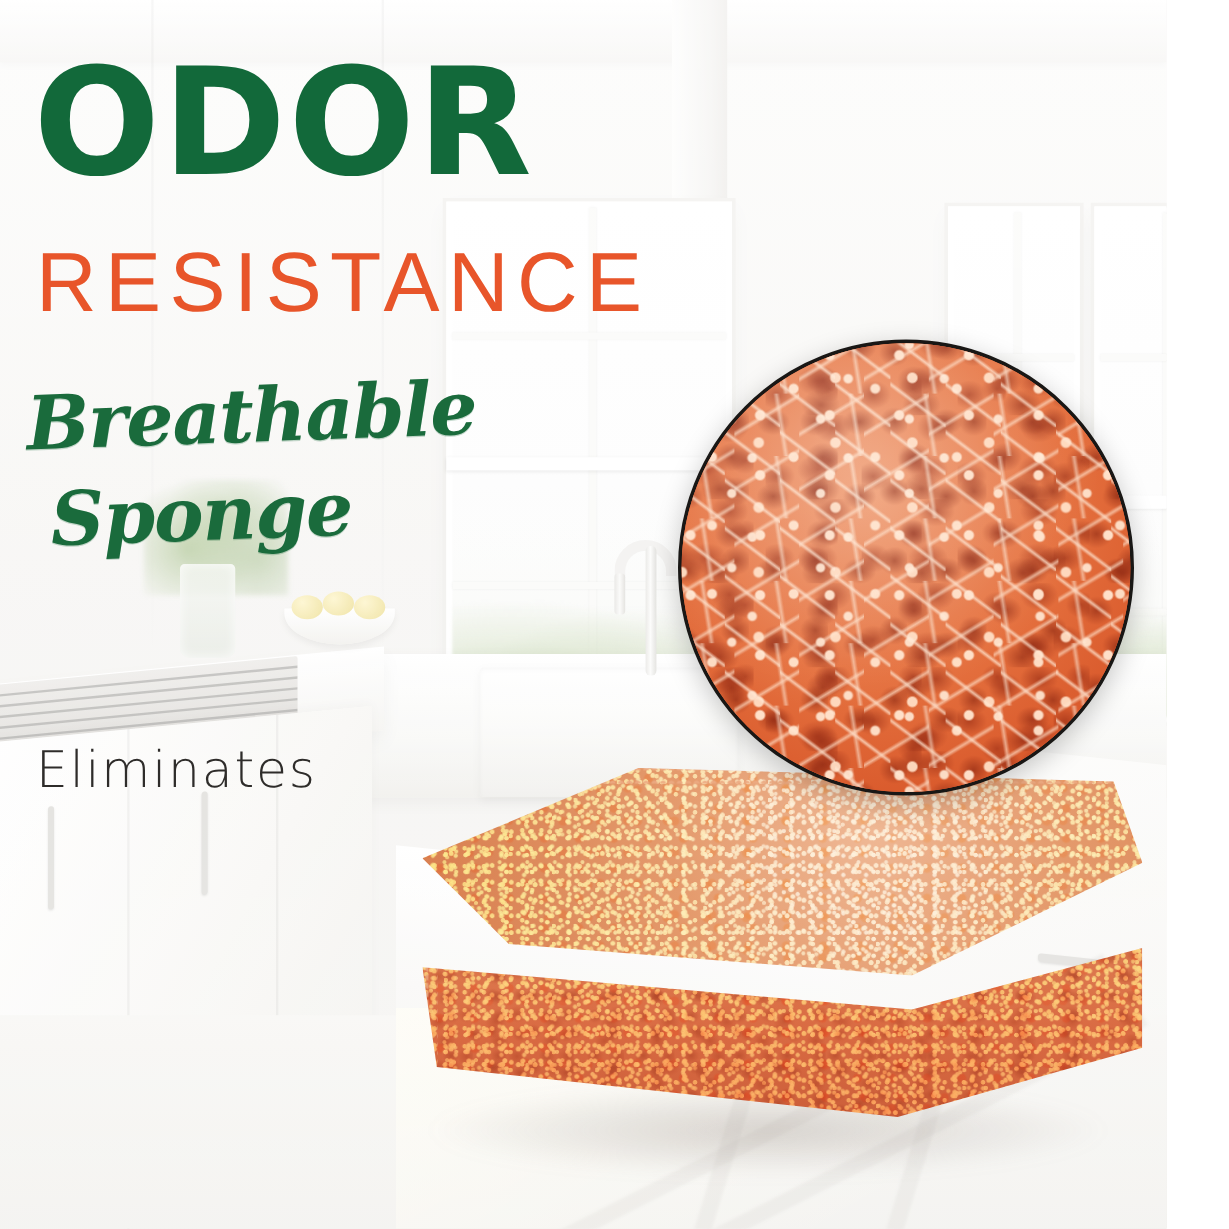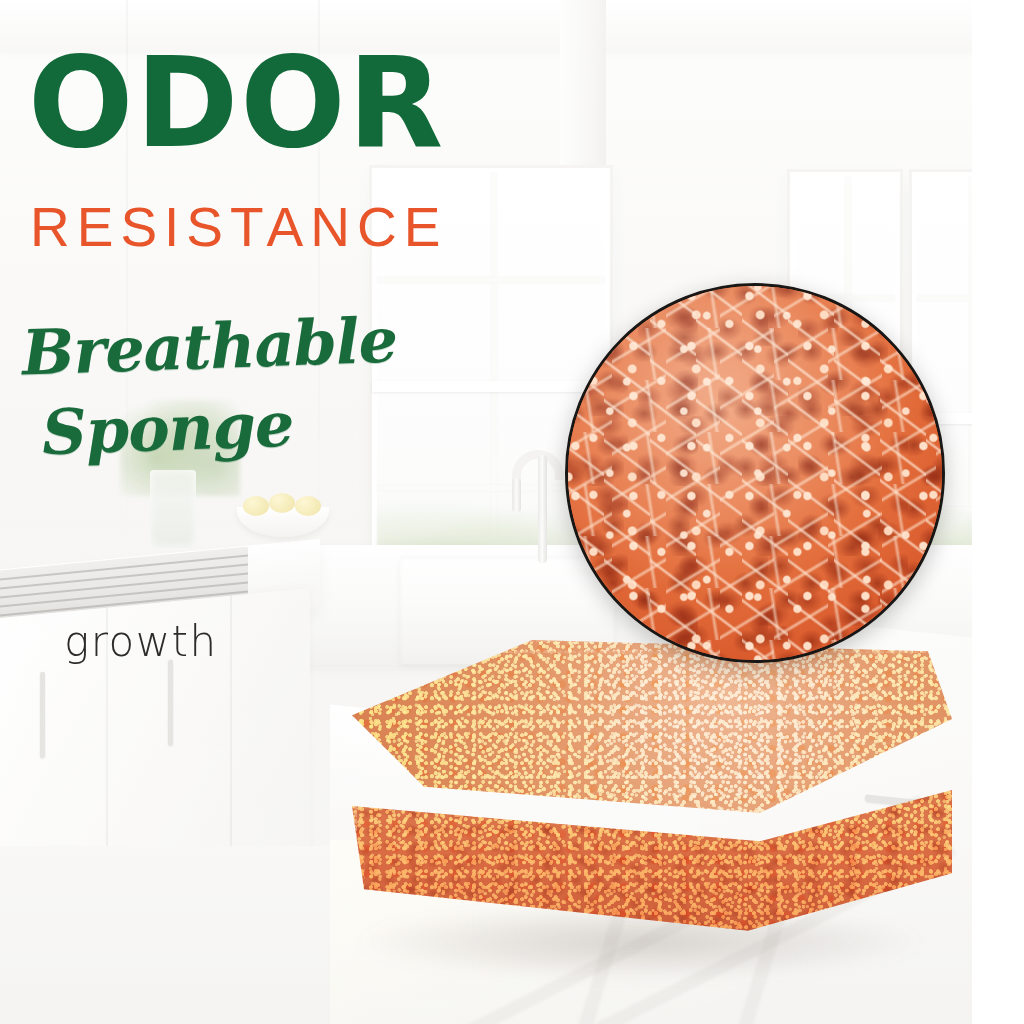"RESISTANCE" #headline-resistance { font-size: 55px -> 70px }
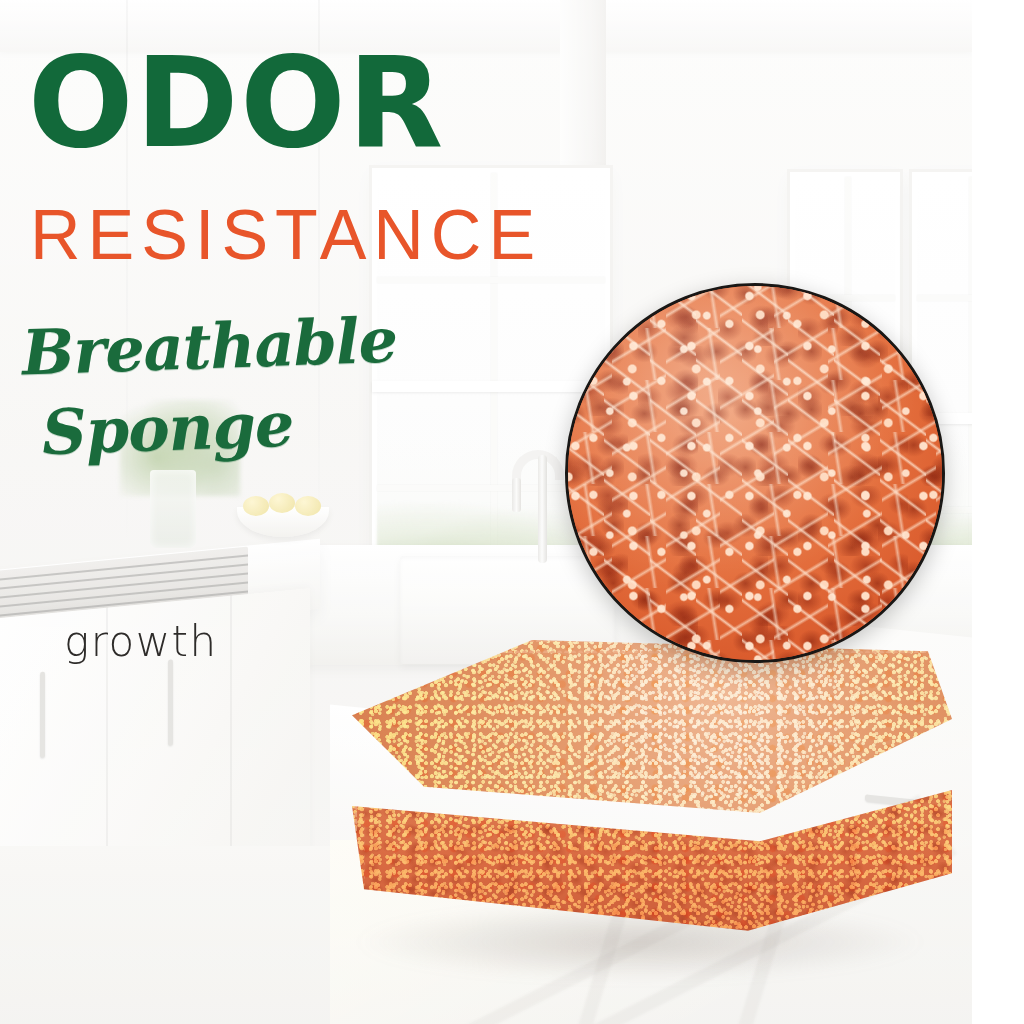"Eliminates" span.bl { html: none -> <span>Eliminates</span> }
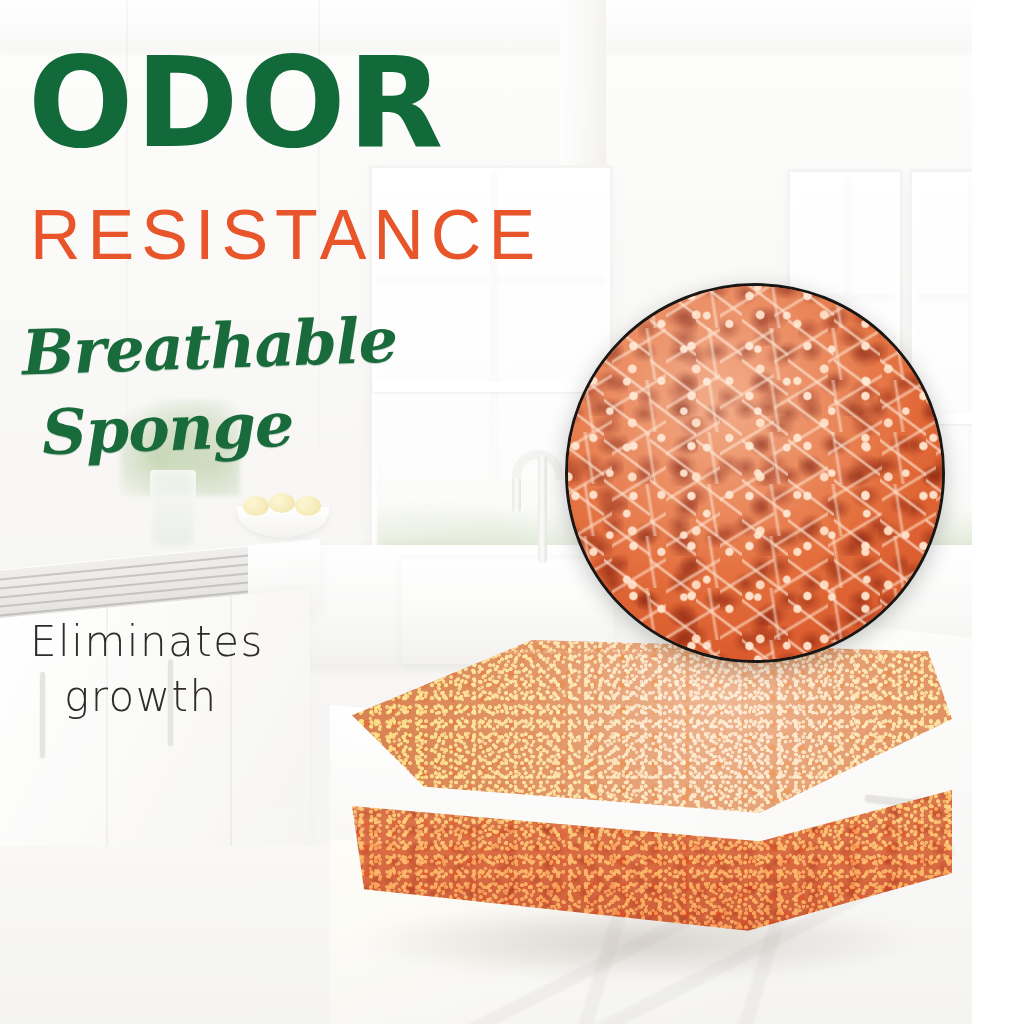"growth" span.bl { html: <span>growth</span> -> none }
